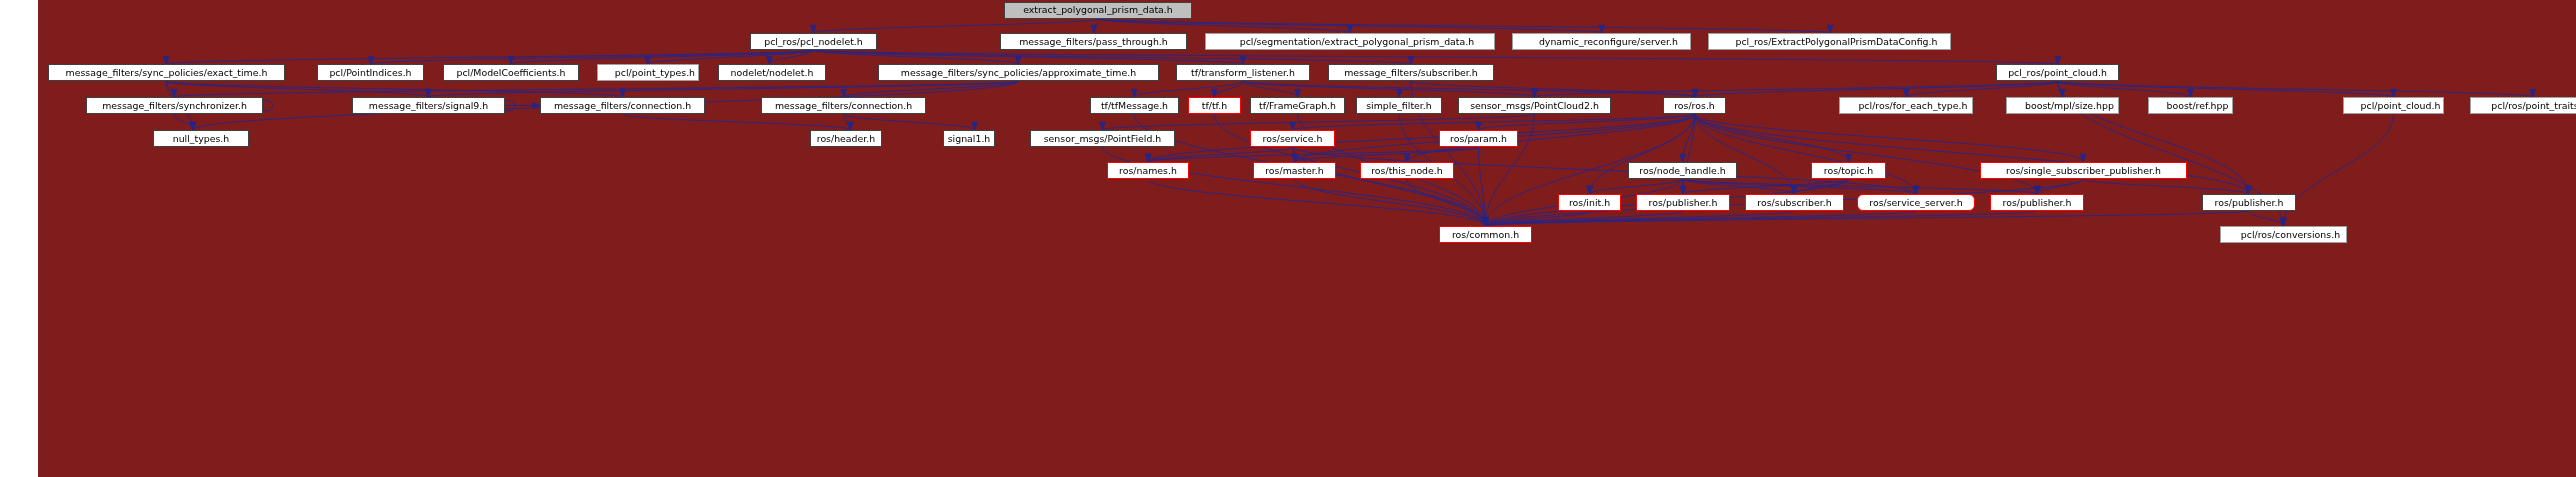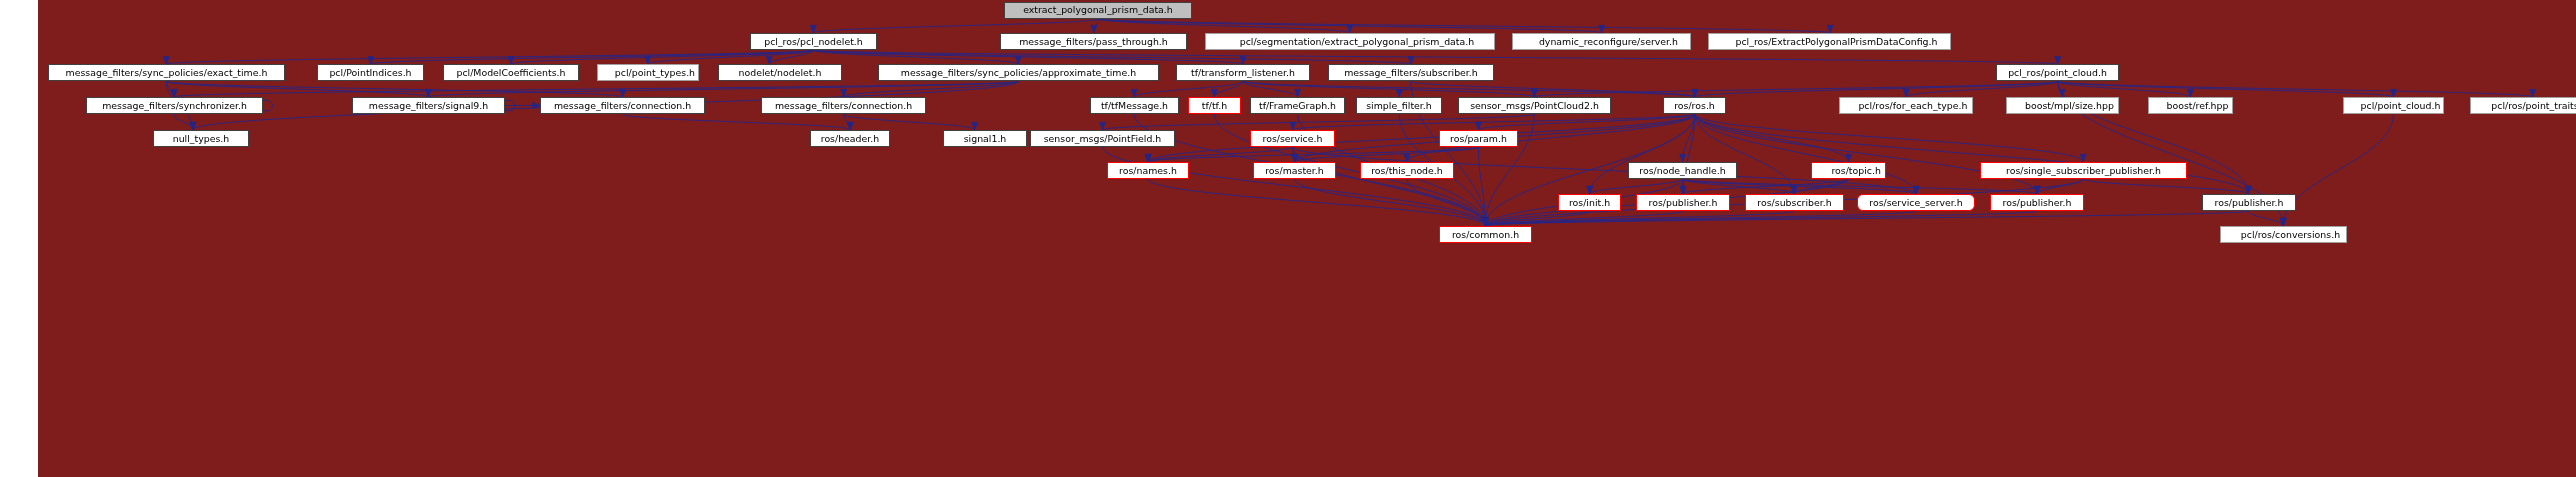"nodelet/nodelet.h" div.node { width: 124px -> 108px }
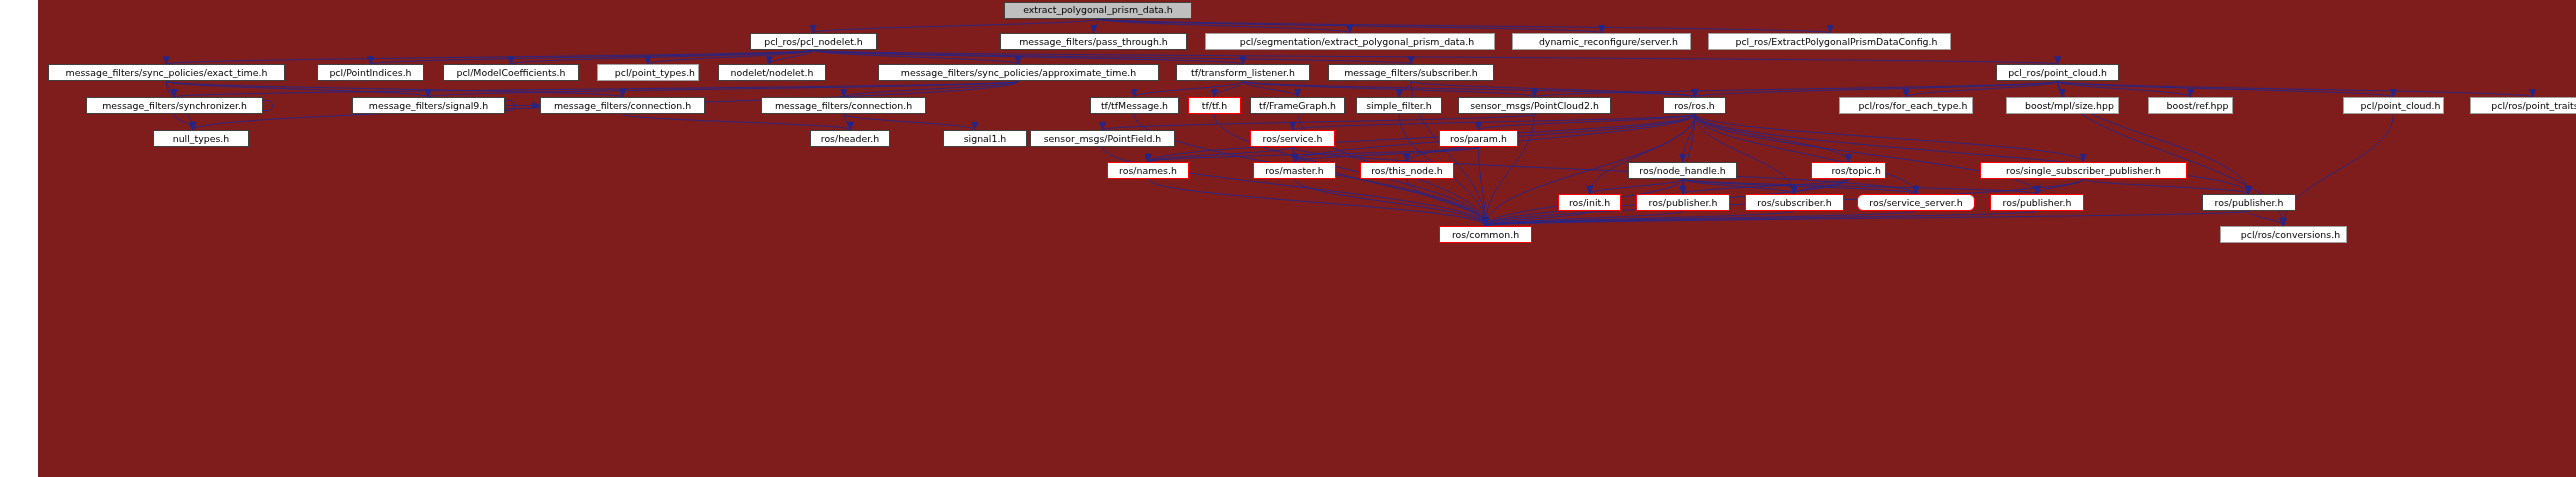"ros/header.h" div.node { width: 80px -> 72px }
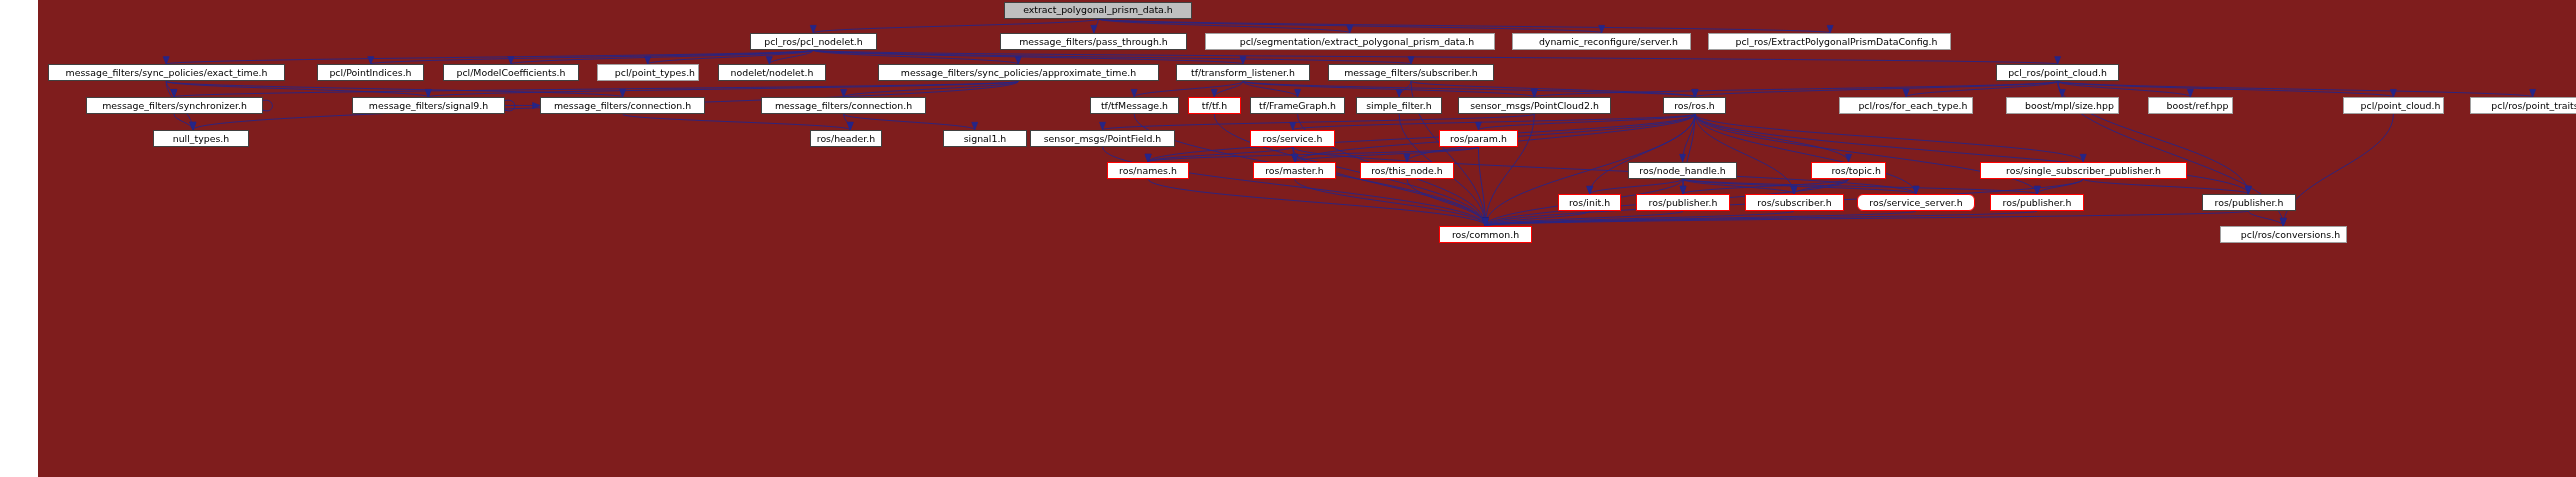"signal1.h" div.node { width: 84px -> 52px }
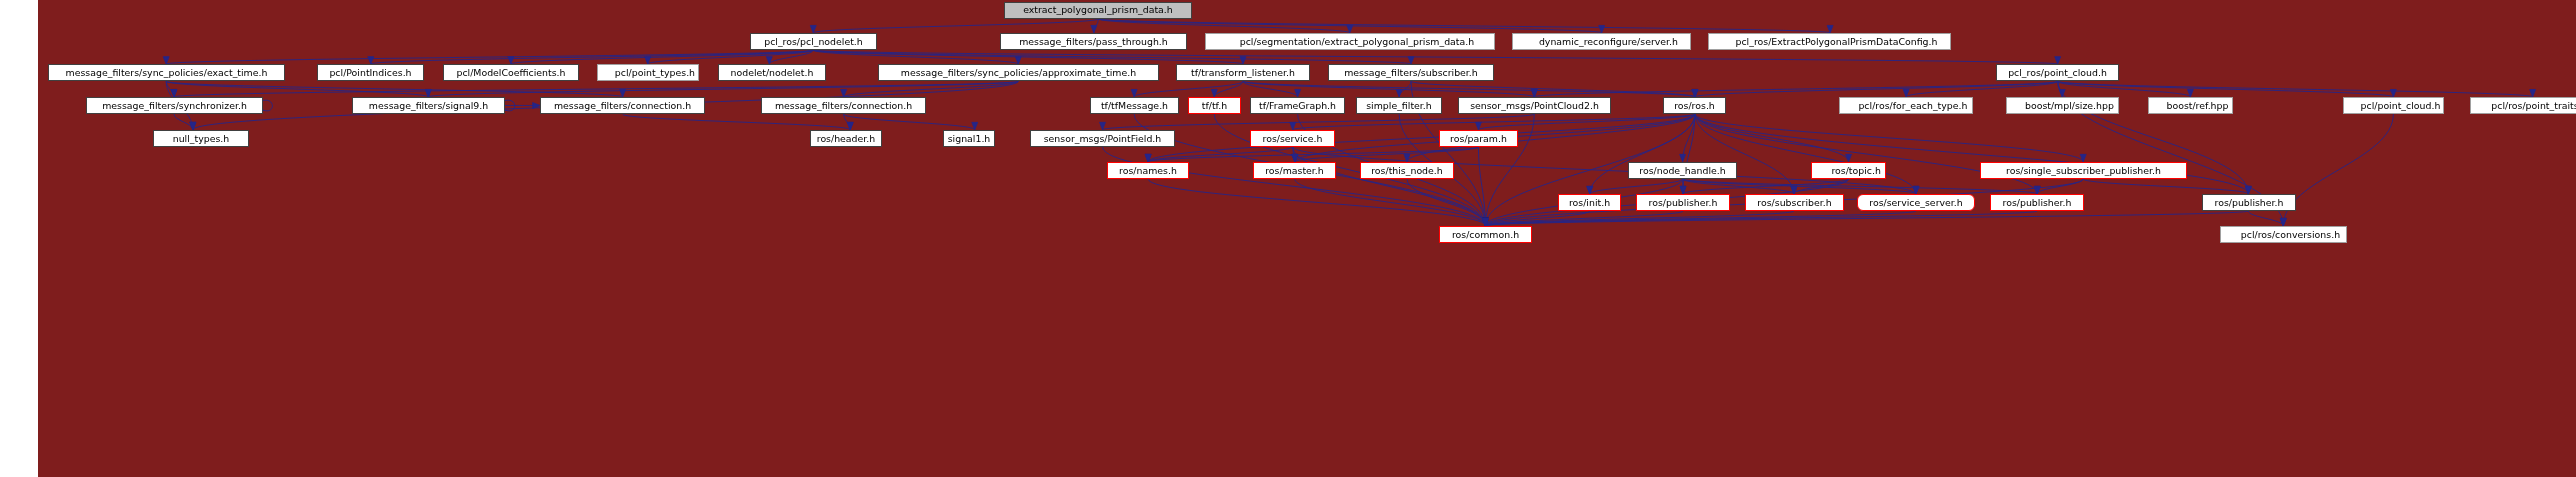"ros/topic.h" div.node { justify-content: flex-end -> none }
